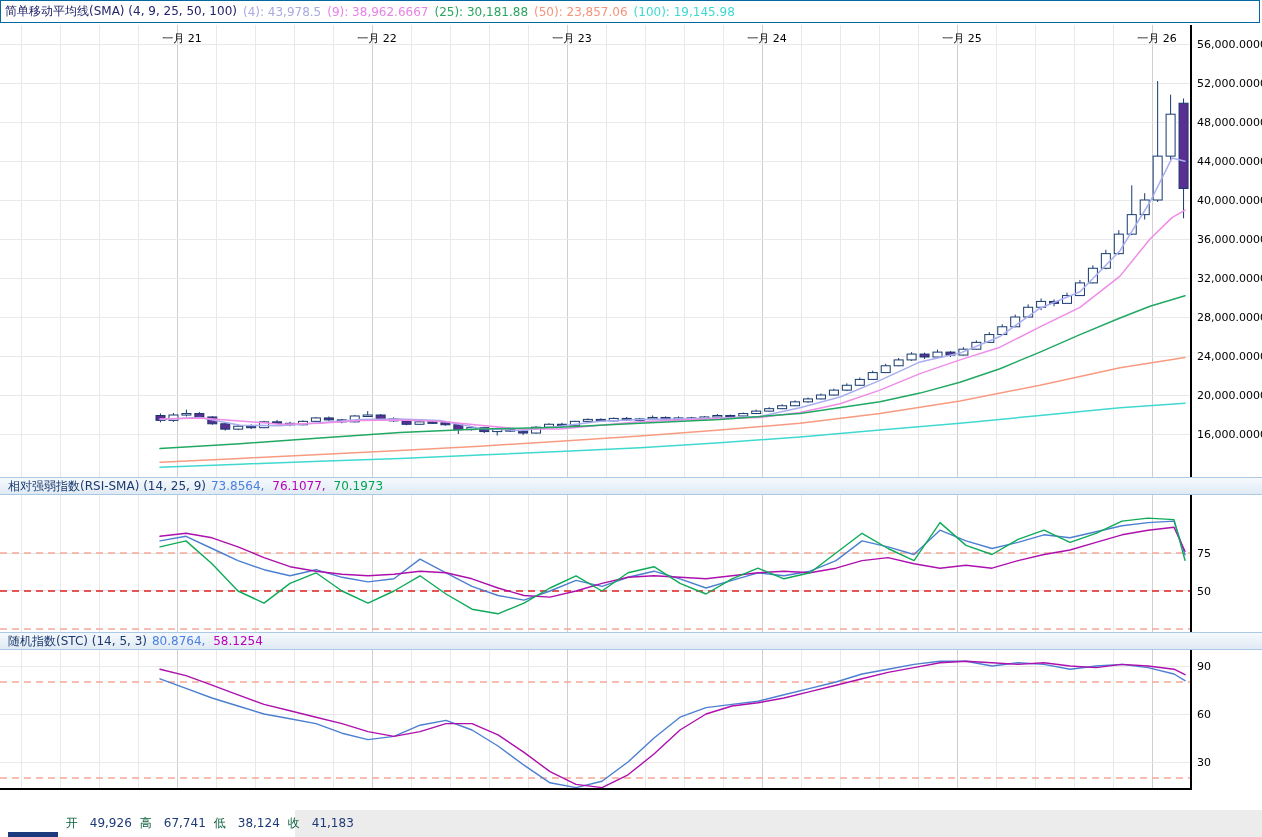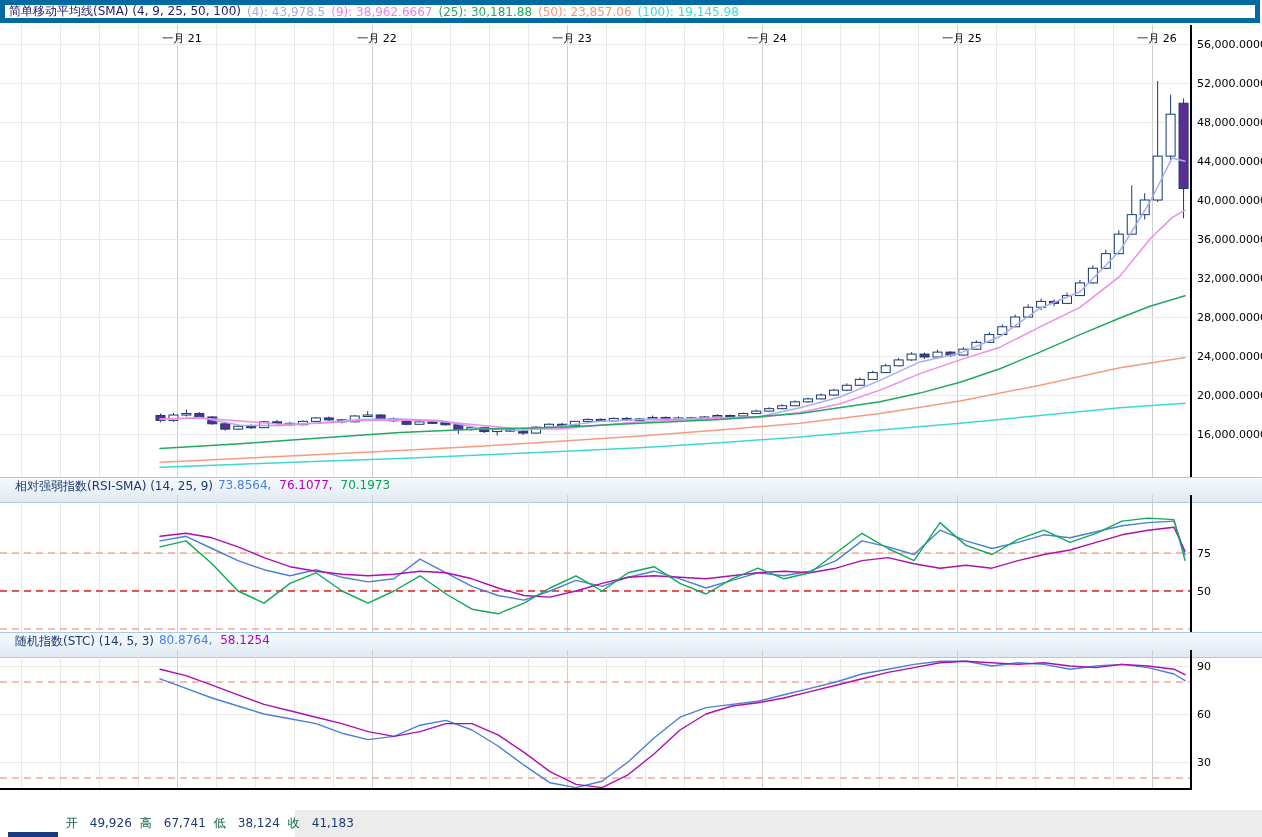"简单移动平均线(SMA) (4, 9, 25, 50," .top-header { border: 5px solid #0369a1 -> 1px solid #0369a1 }
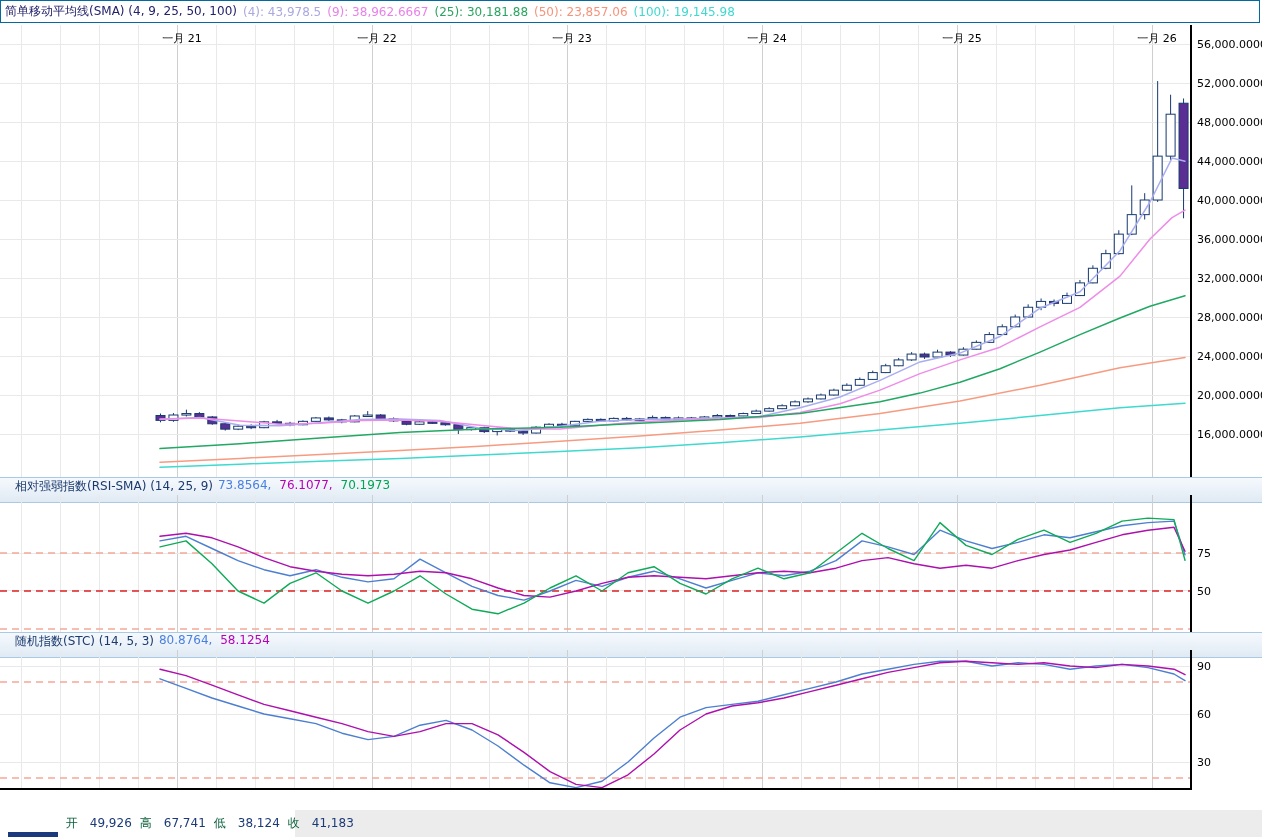"相对强弱指数(RSI-SMA) (14, 25, 9)" .panel-header { align-items: none -> center; height: 26px -> 18px; padding-left: 15px -> 8px }
